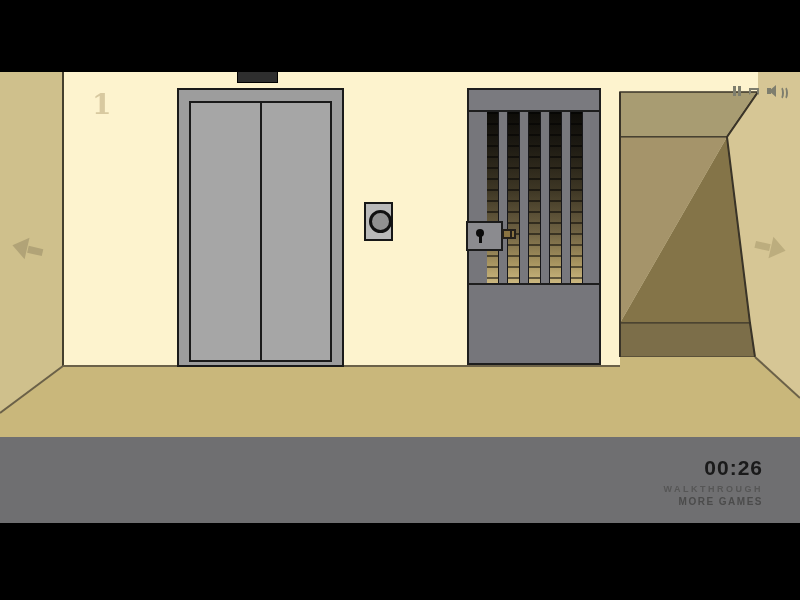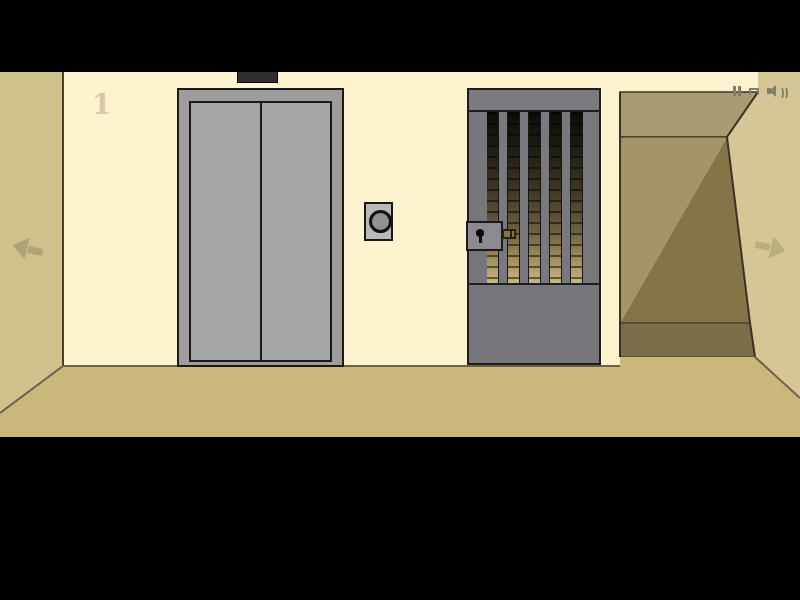"00:26" div.abs { html: none -> <div> <div> <div>00:26</div> <a>WALKTHROUGH</a> <a>MORE GAMES</a> </div> </div> }
